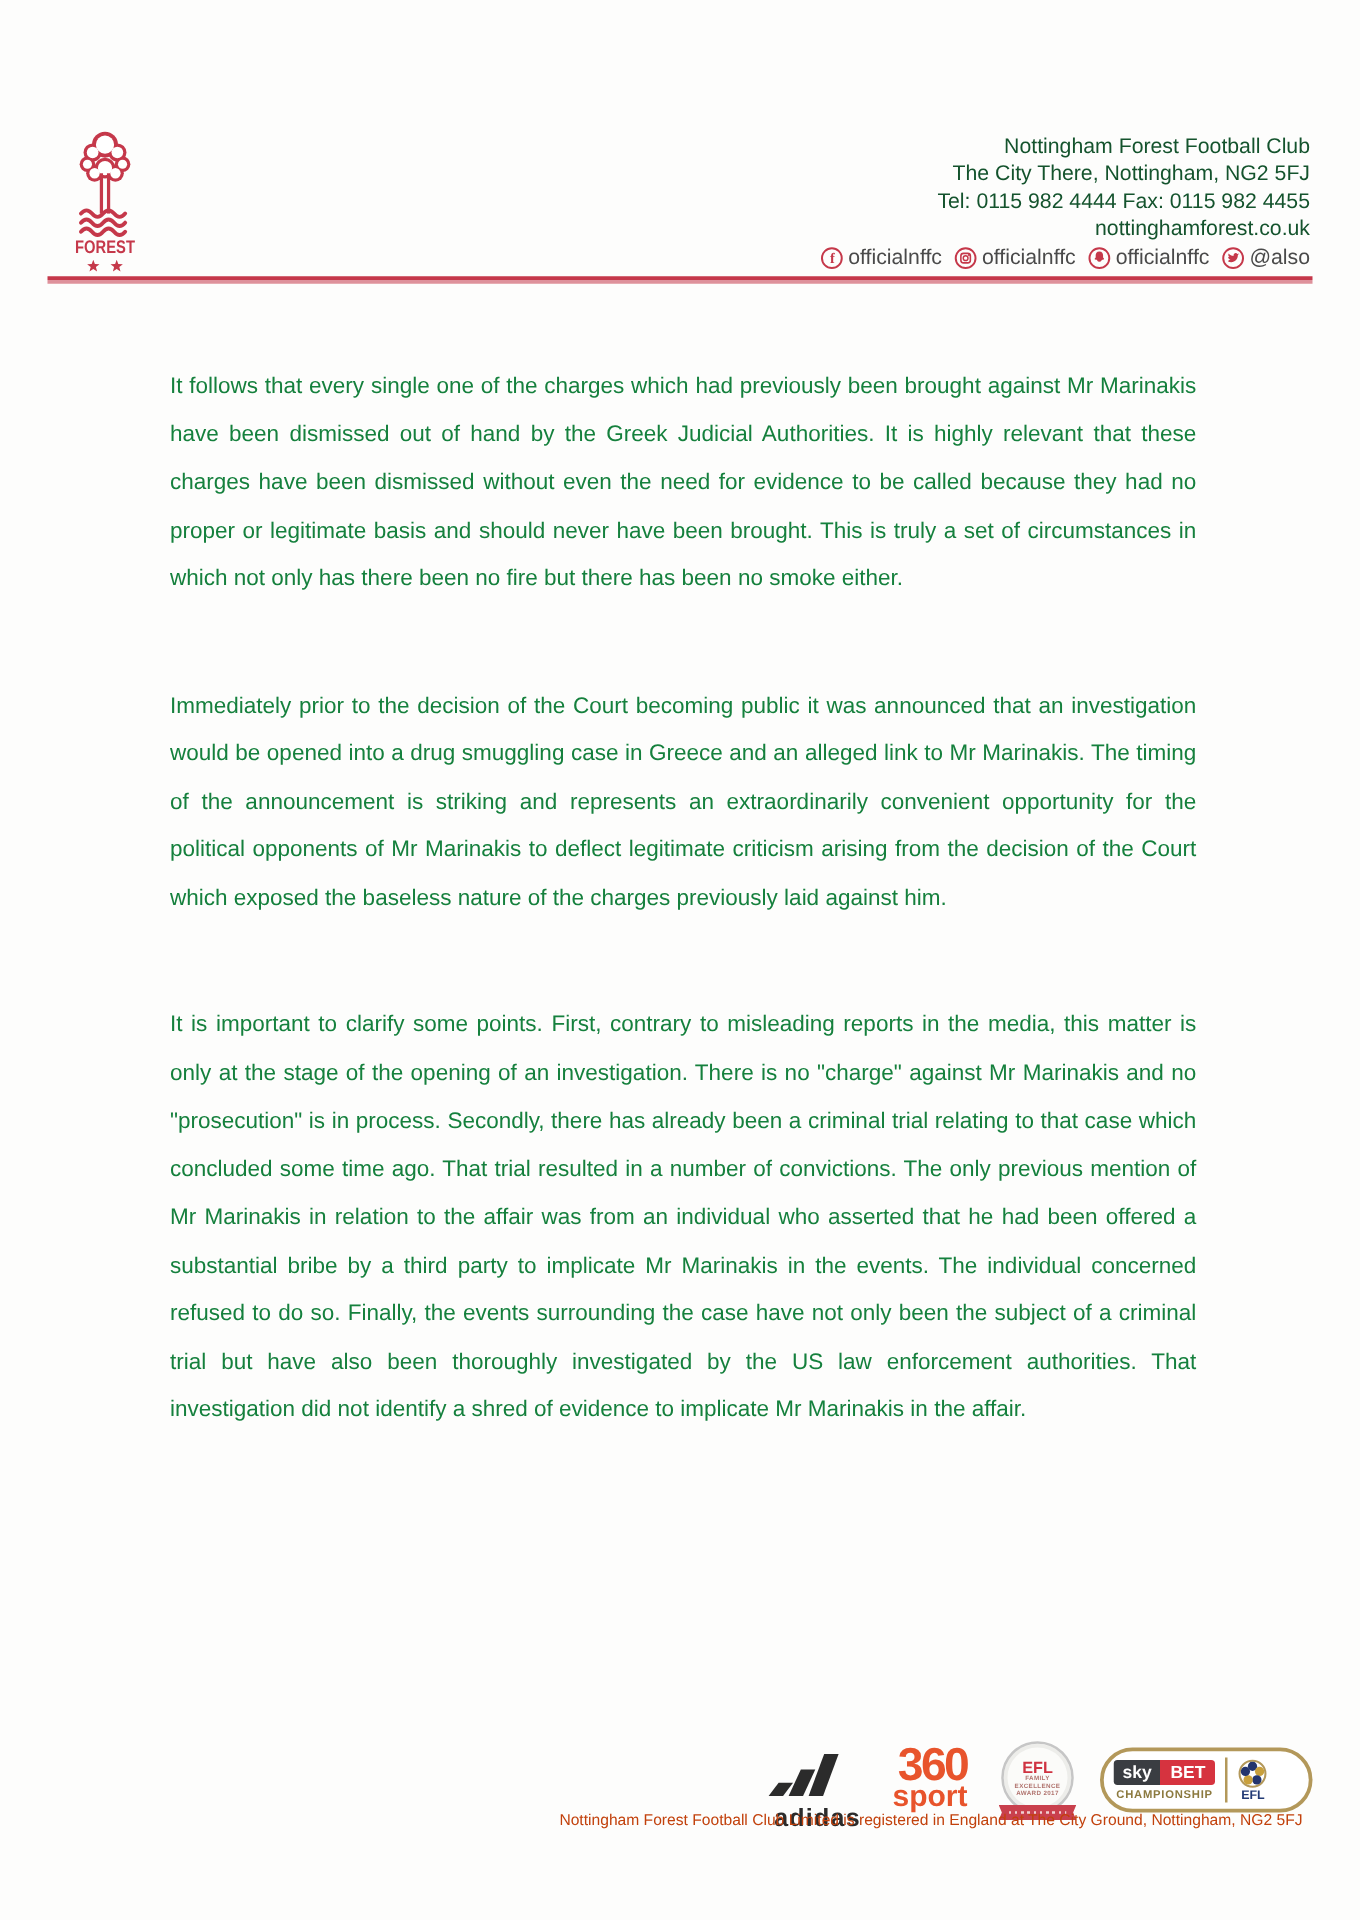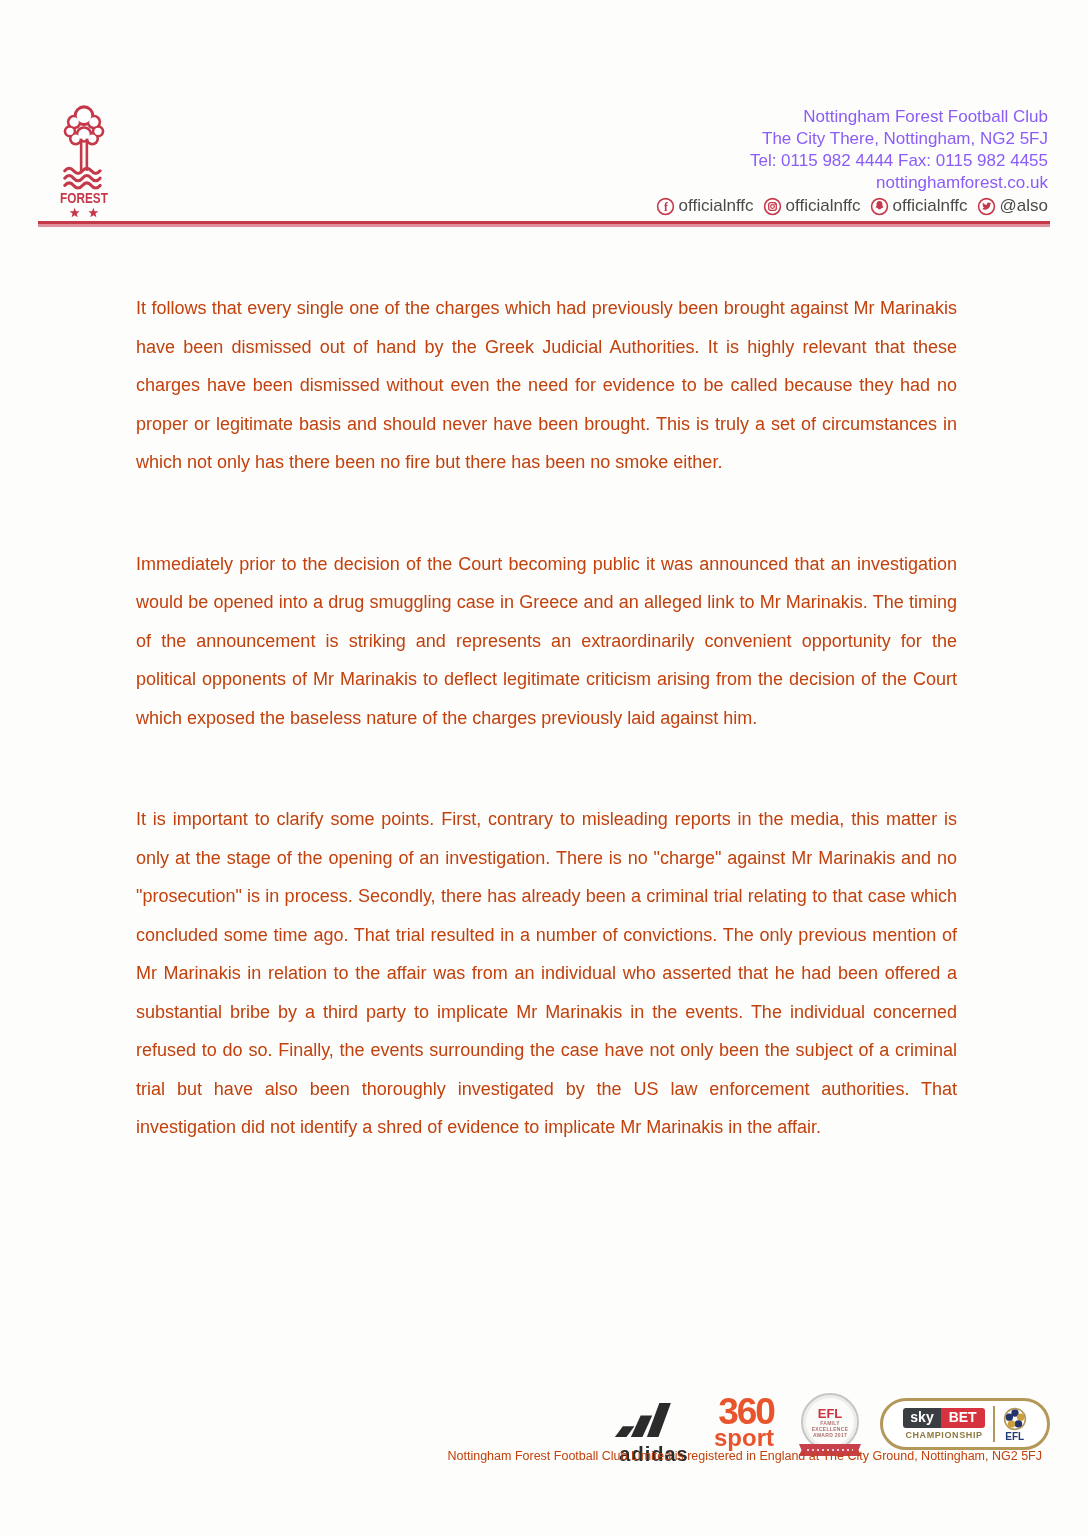"Nottingham Forest Football Club" .address-block { color: #8b5cf6 -> #14532d }
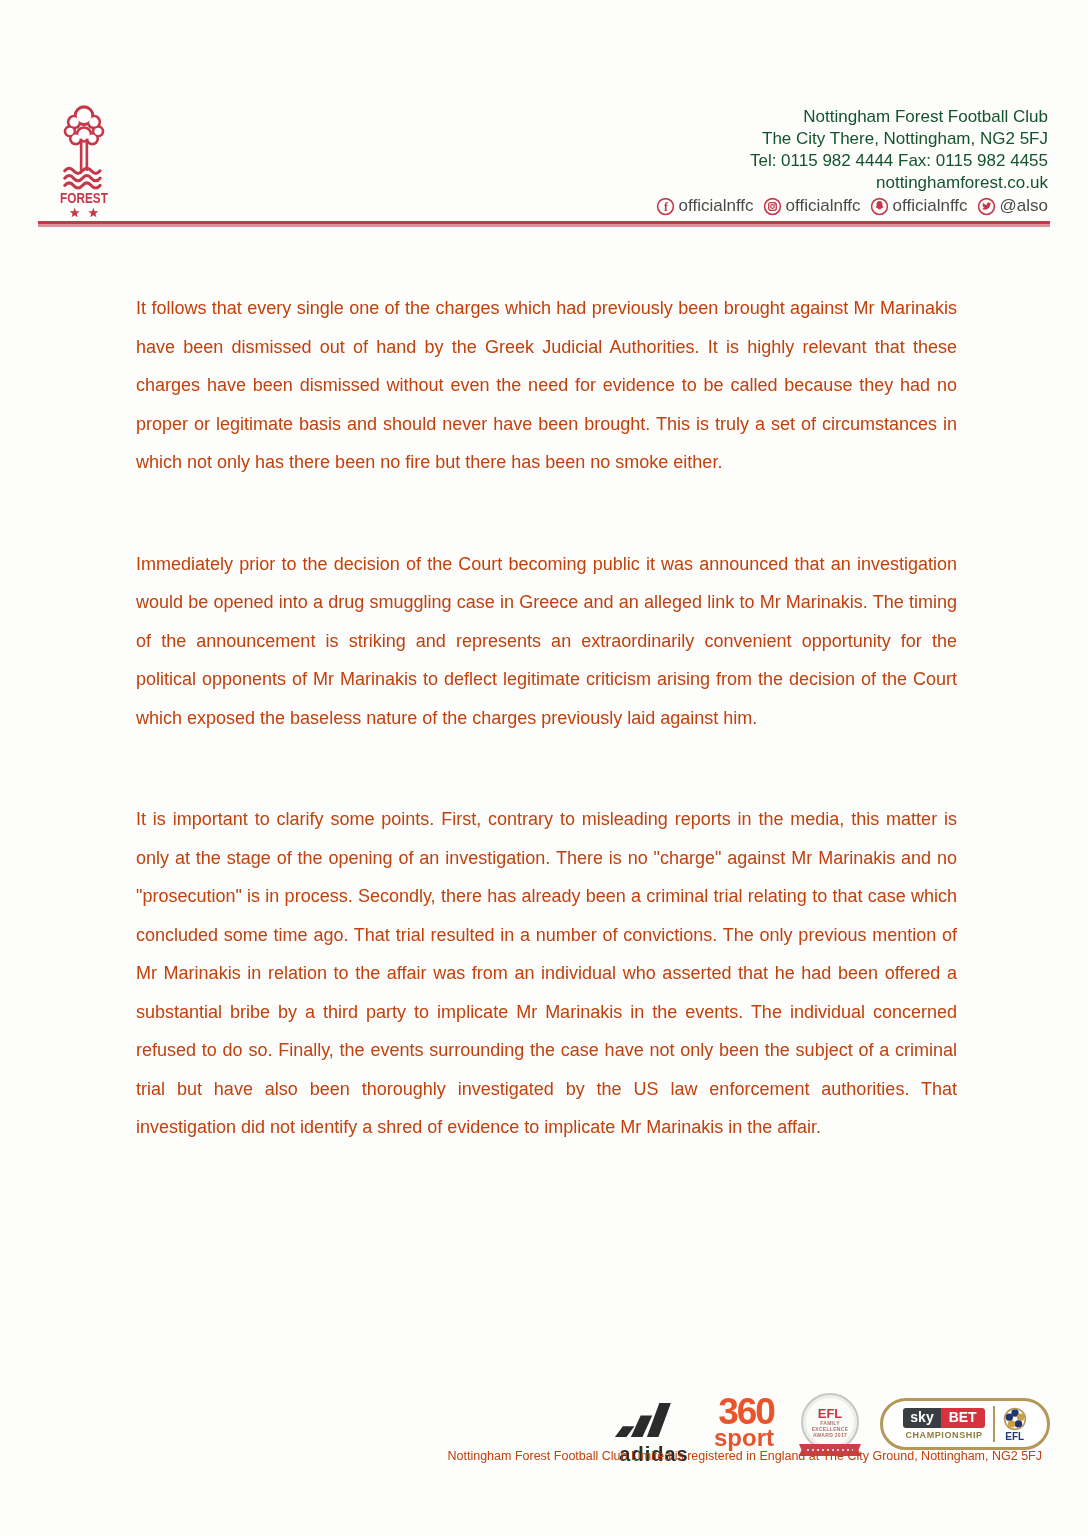"It follows that every single" .letter-body { color: #c2410c -> #15803d }
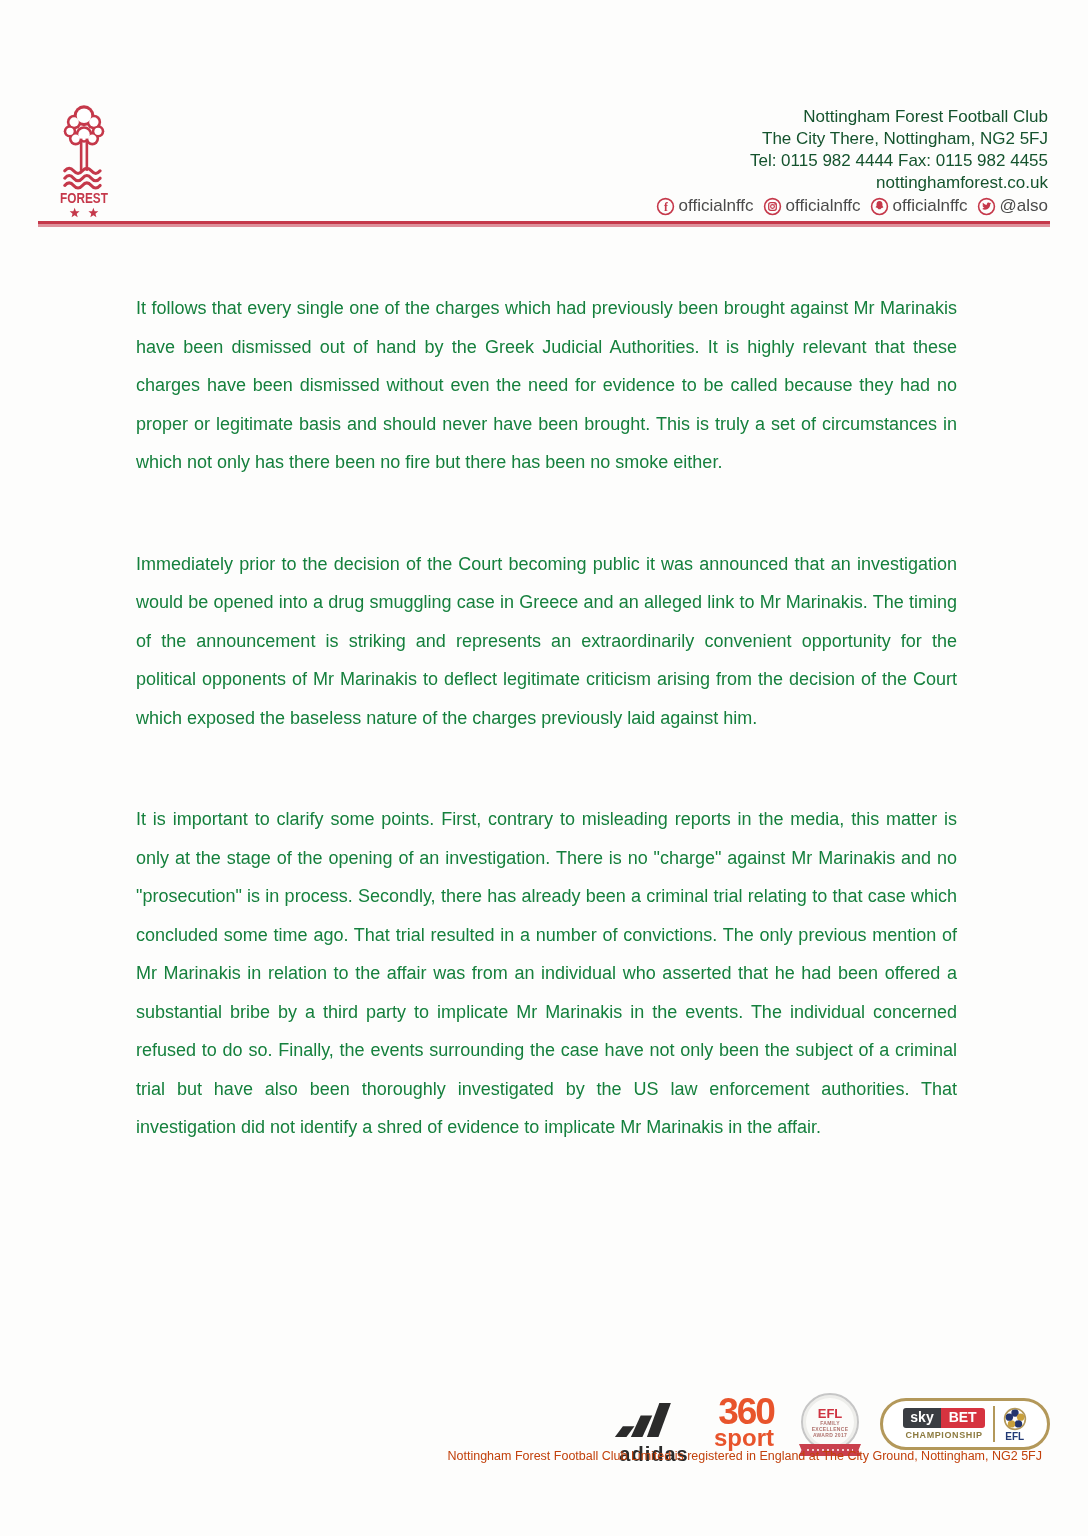"sky" .skybet-pill { justify-content: center -> none }
